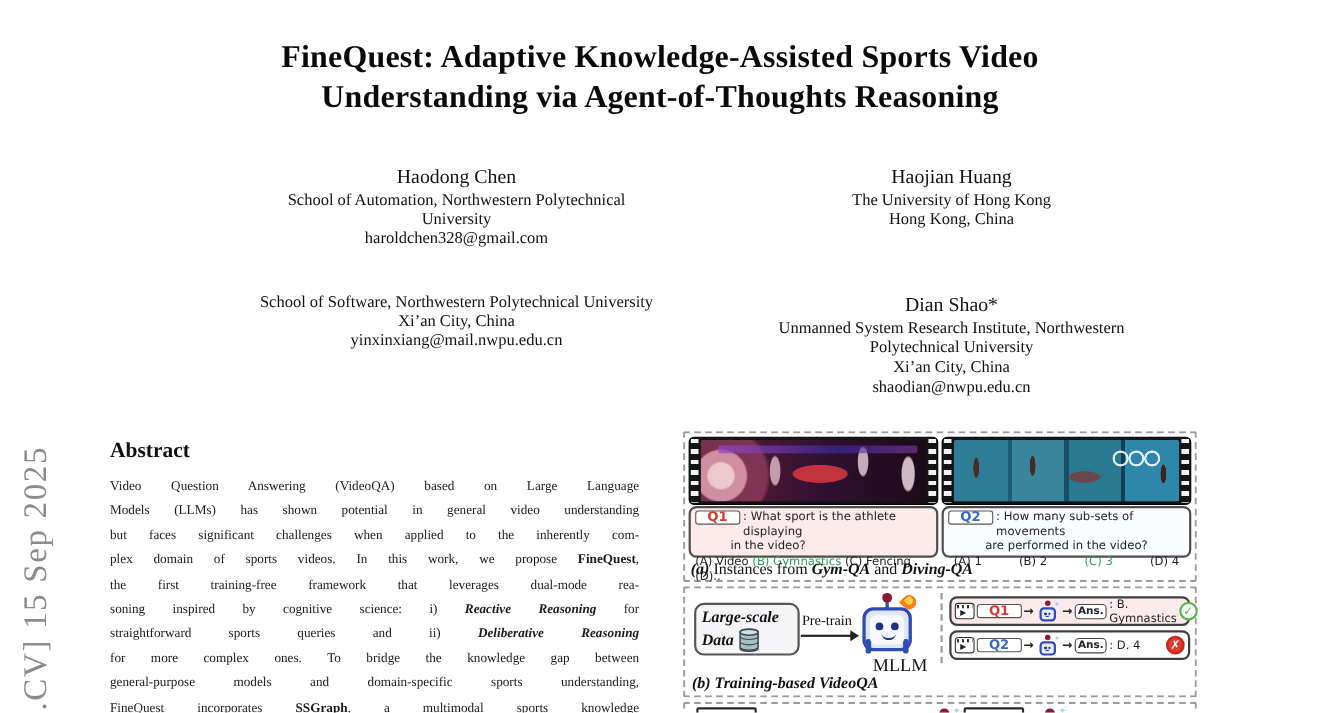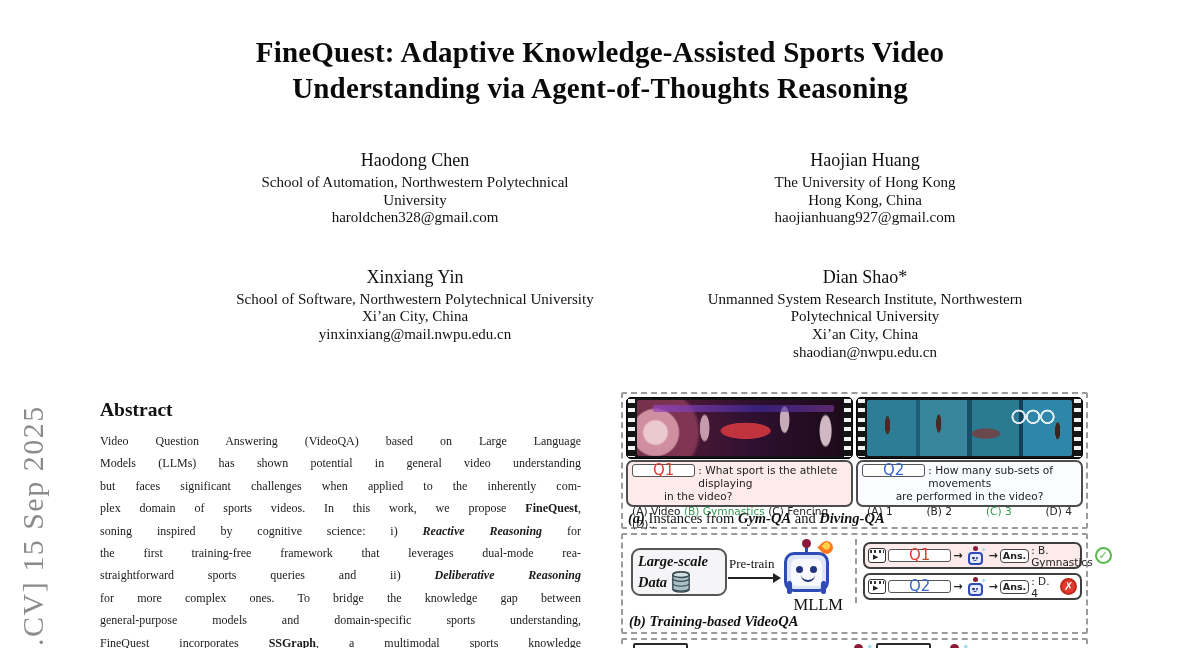"haojianhuang927@gmail.com" div.email { html: <div>haojianhuang927@gmail.com</div> -> none }
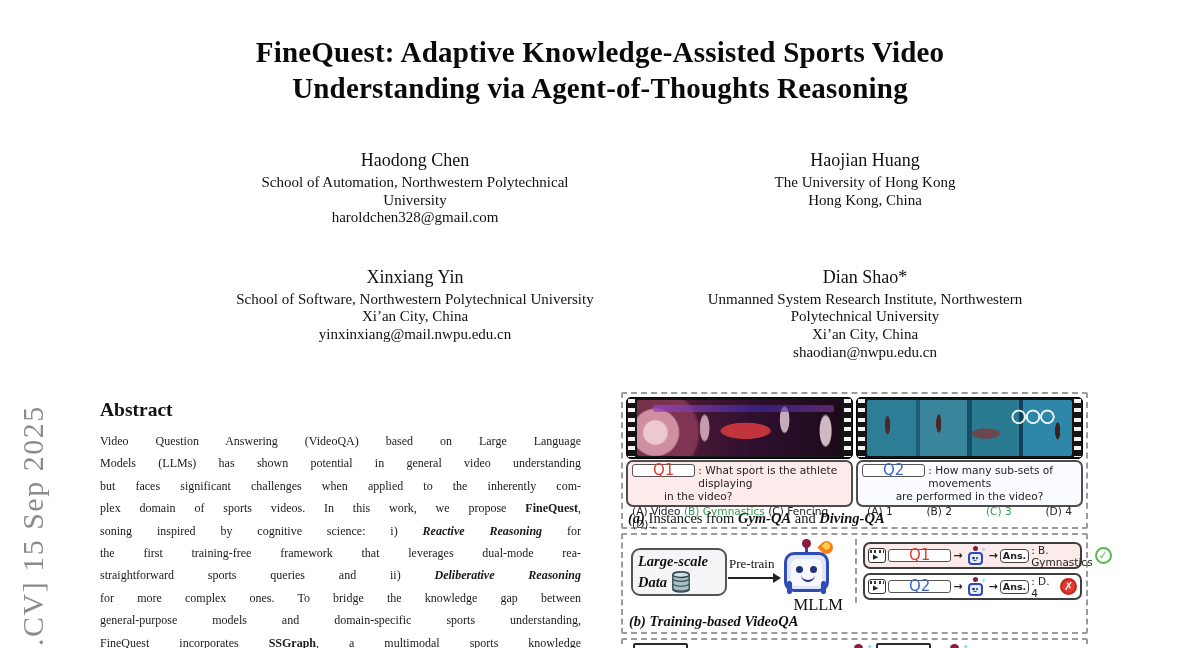"Xinxiang Yin" div.name { html: <div>Xinxiang Yin</div> -> none }
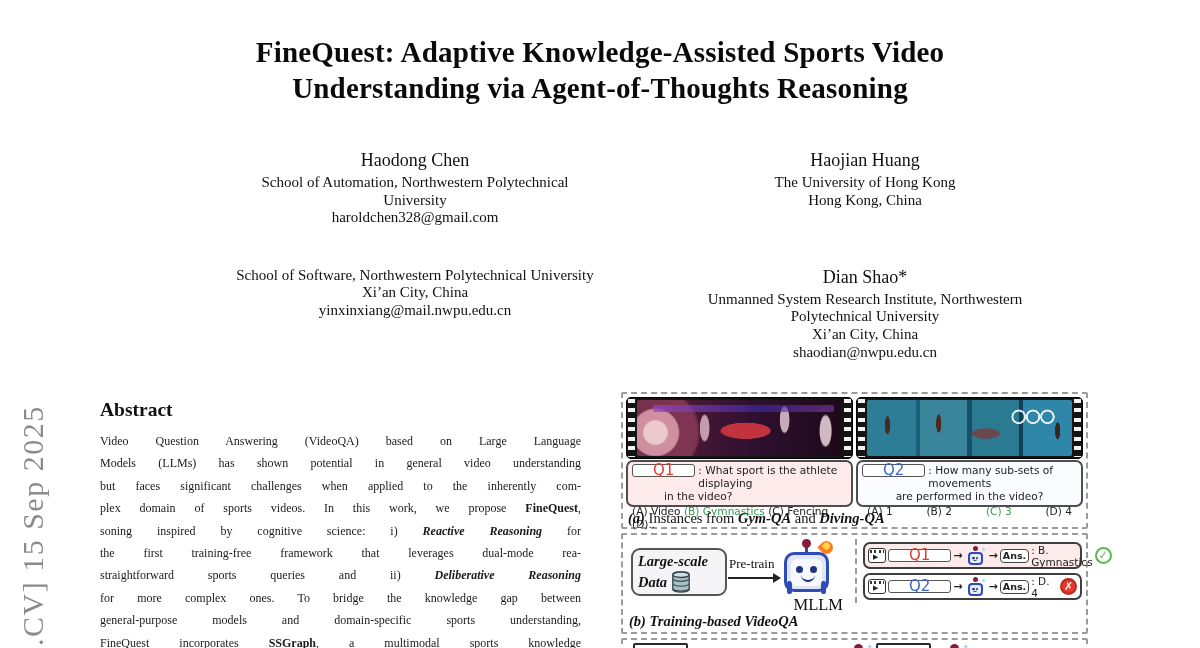"Q1" .qtag { font-size: 15px -> 12px; font-weight: normal -> bold; padding: 0 20px -> 0 10px }
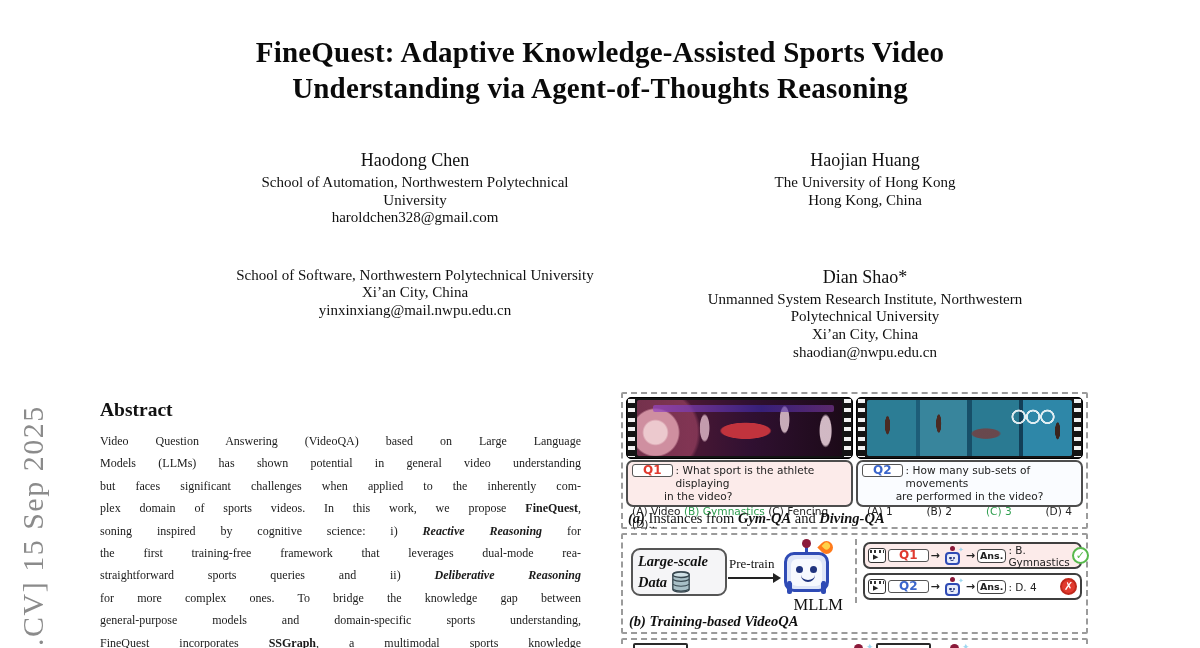"soning inspired by cognitive science:" div.line { order: before "the first training-free framework that" -> after "the first training-free framework that" }
